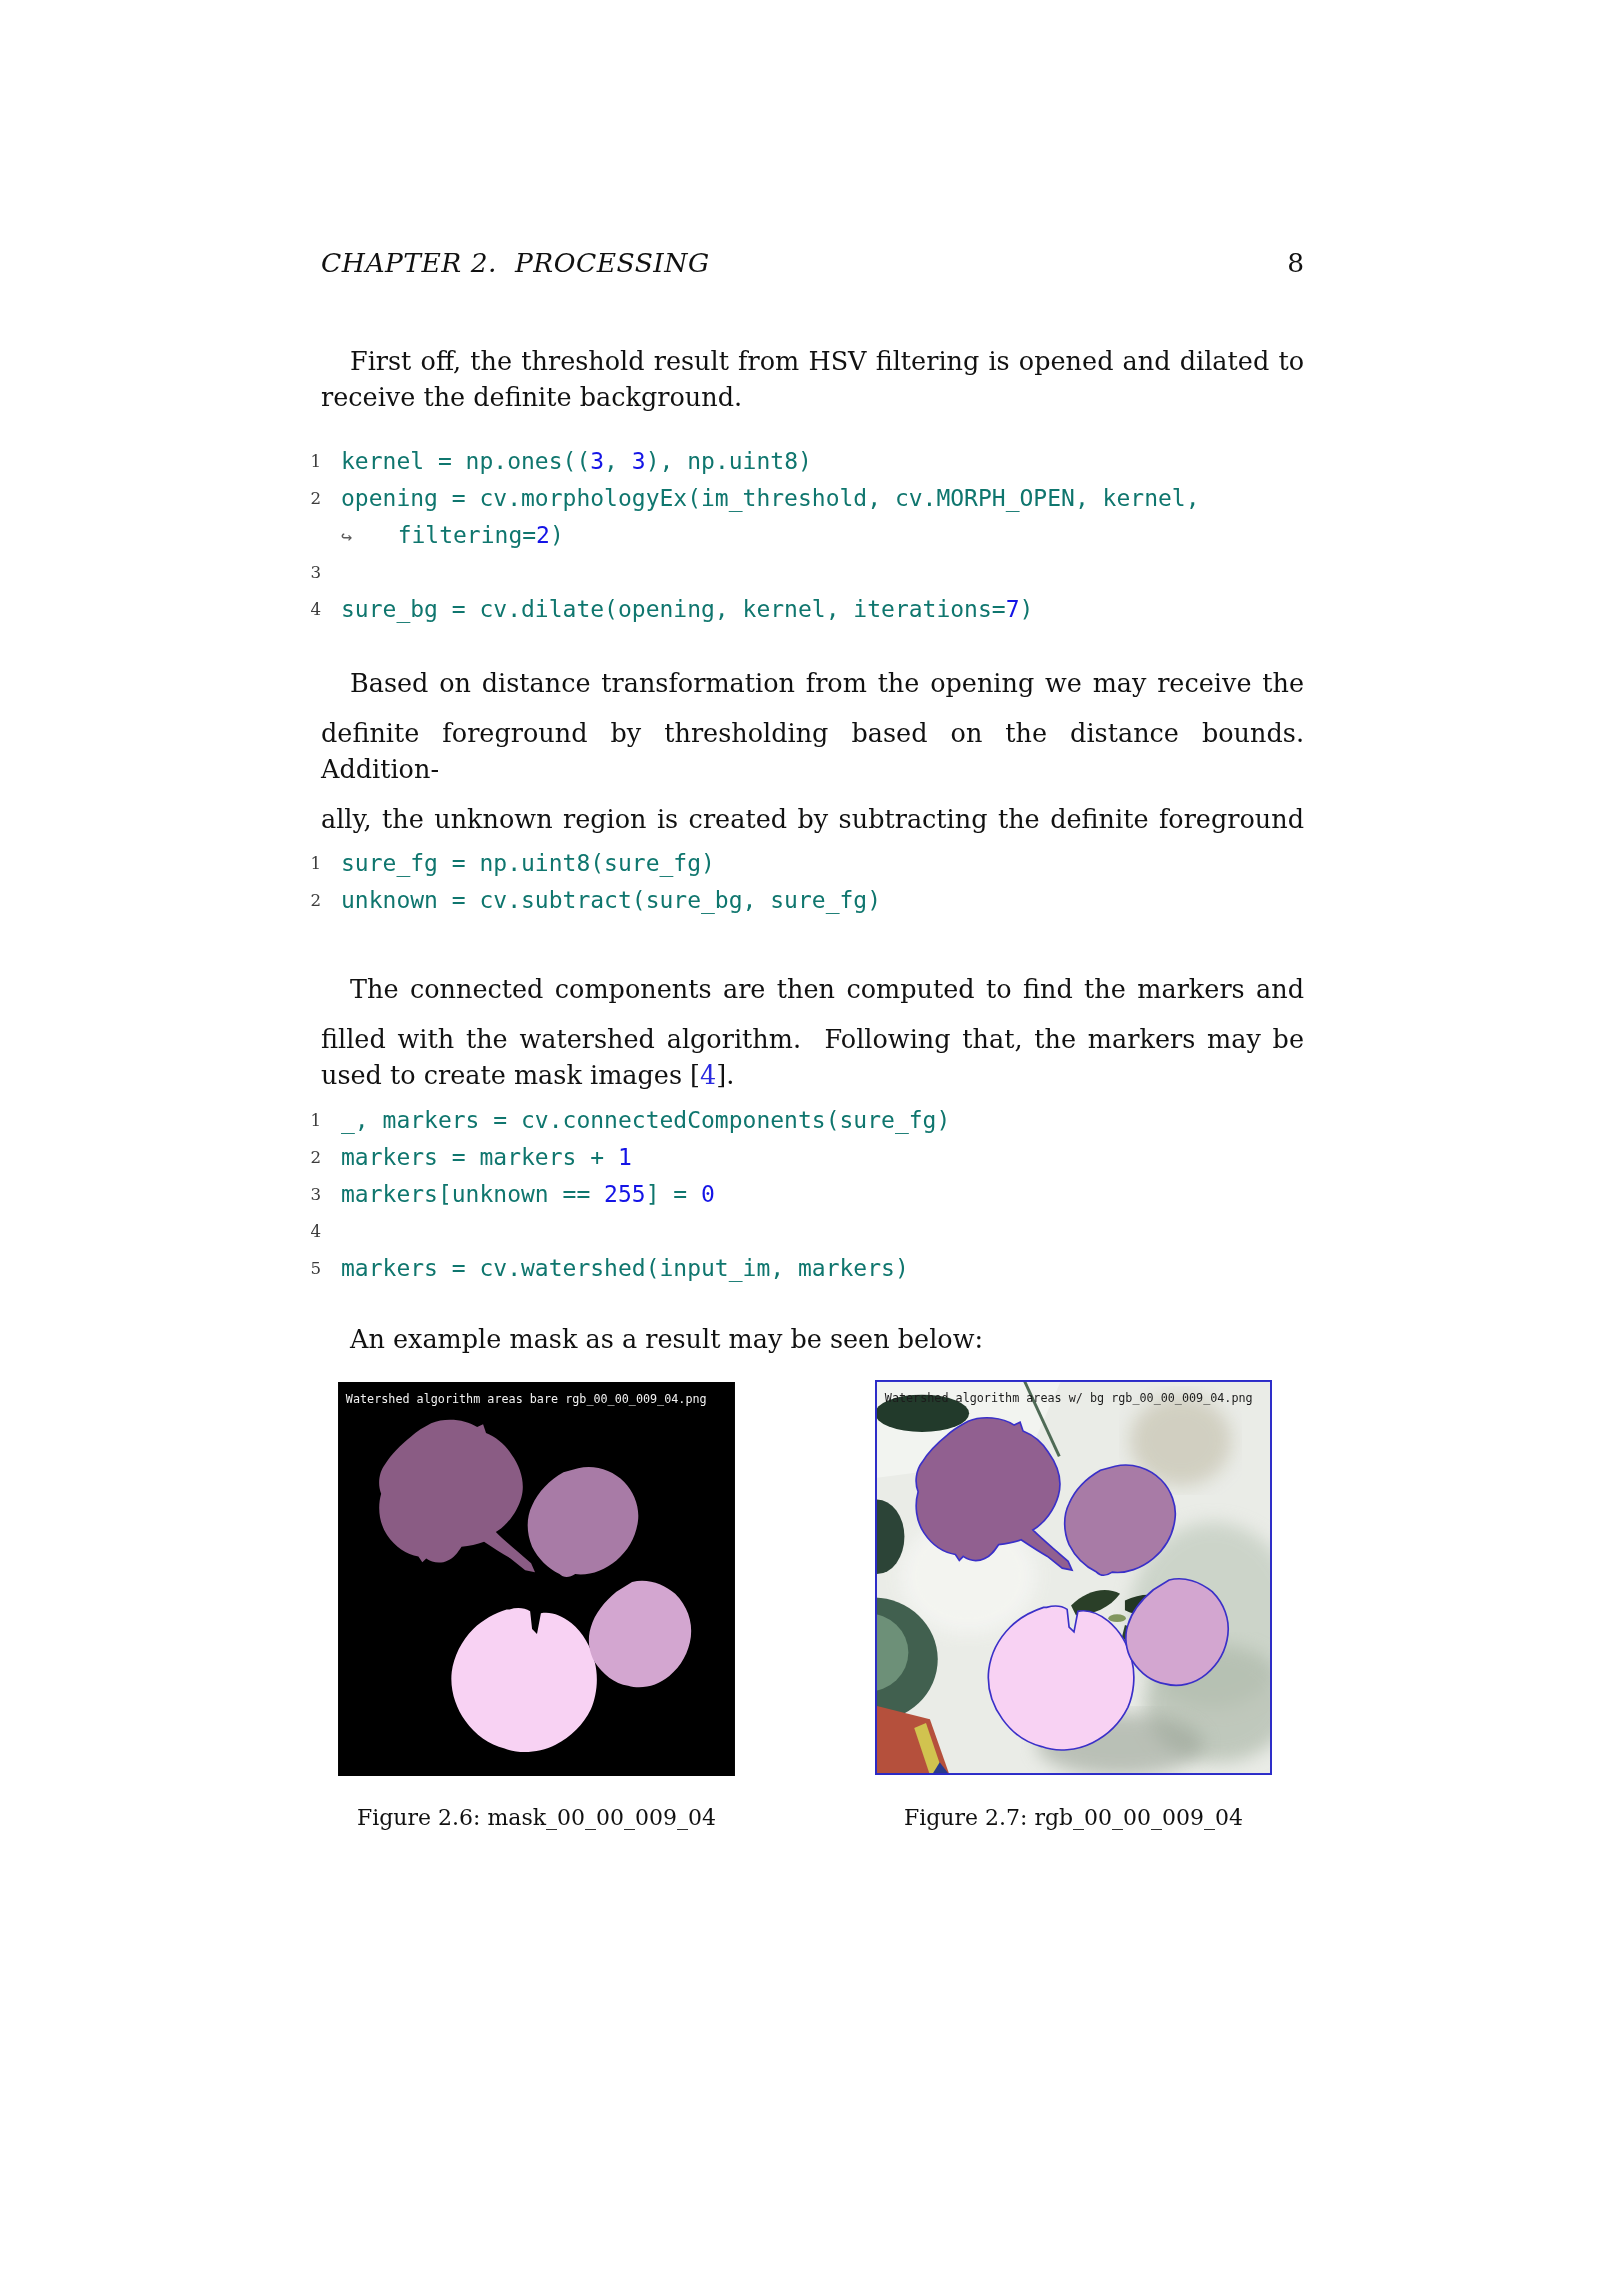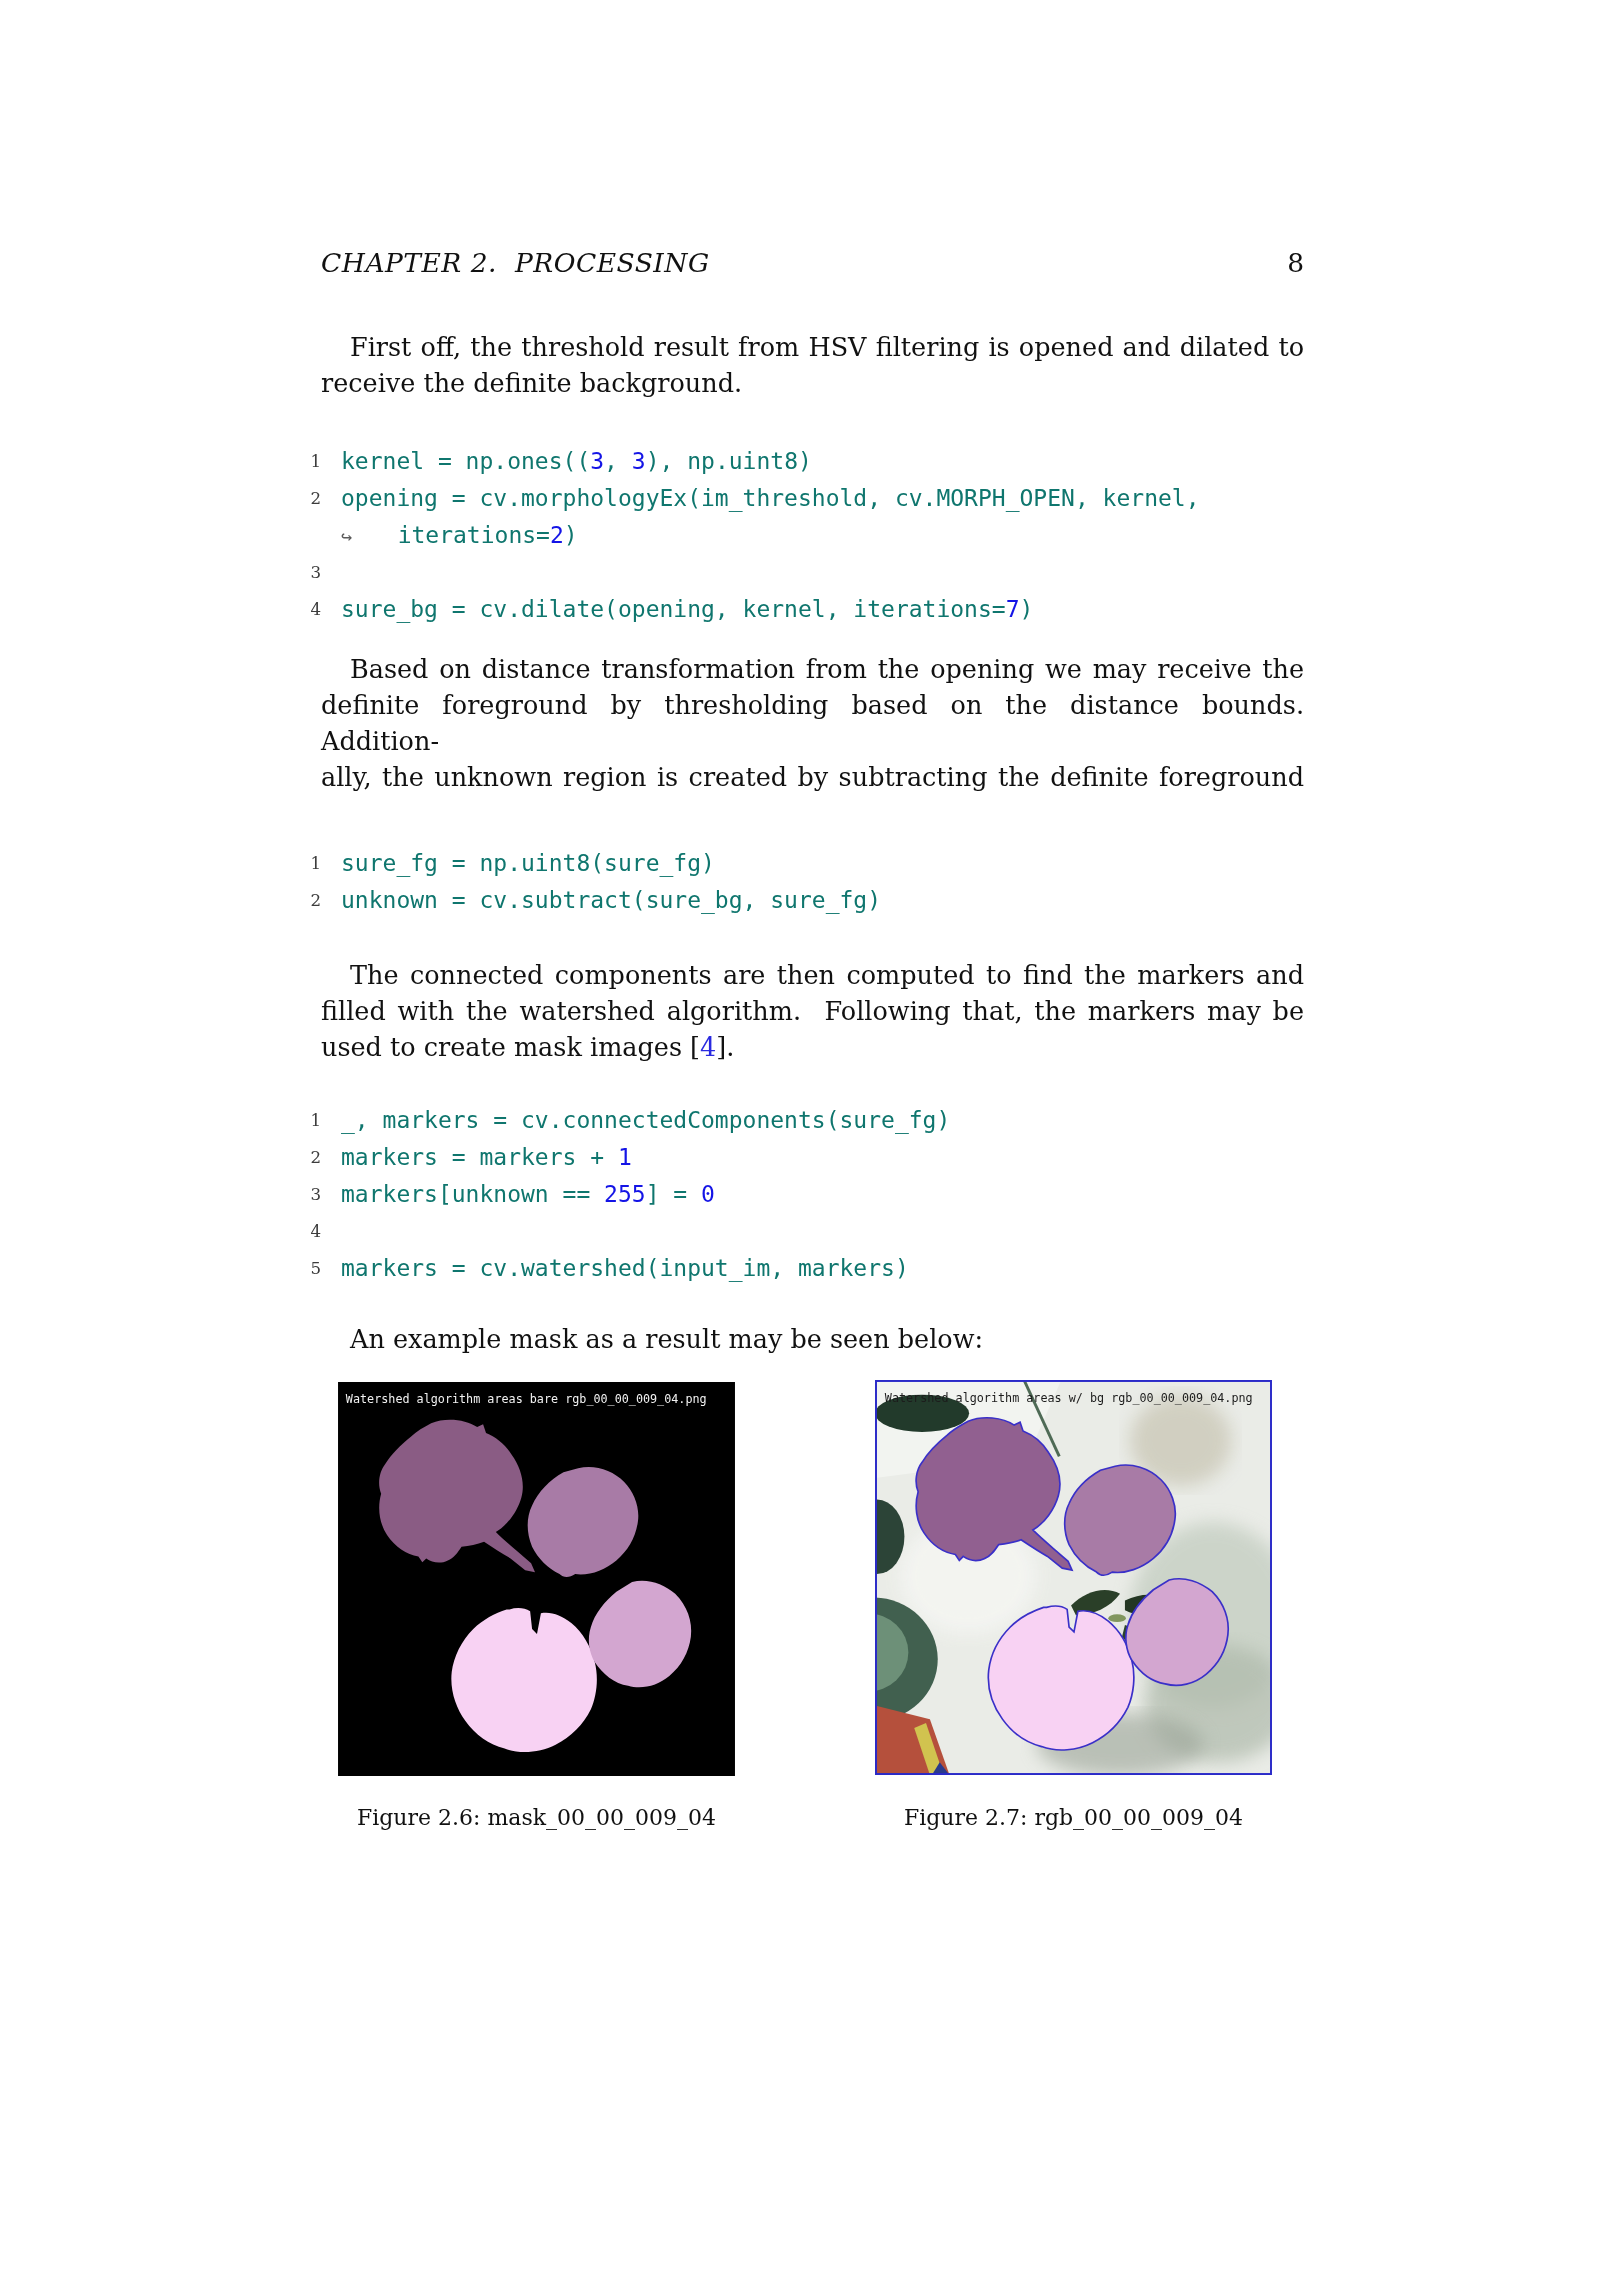"First off, the threshold result" .jl { margin-top: none -> 14px }
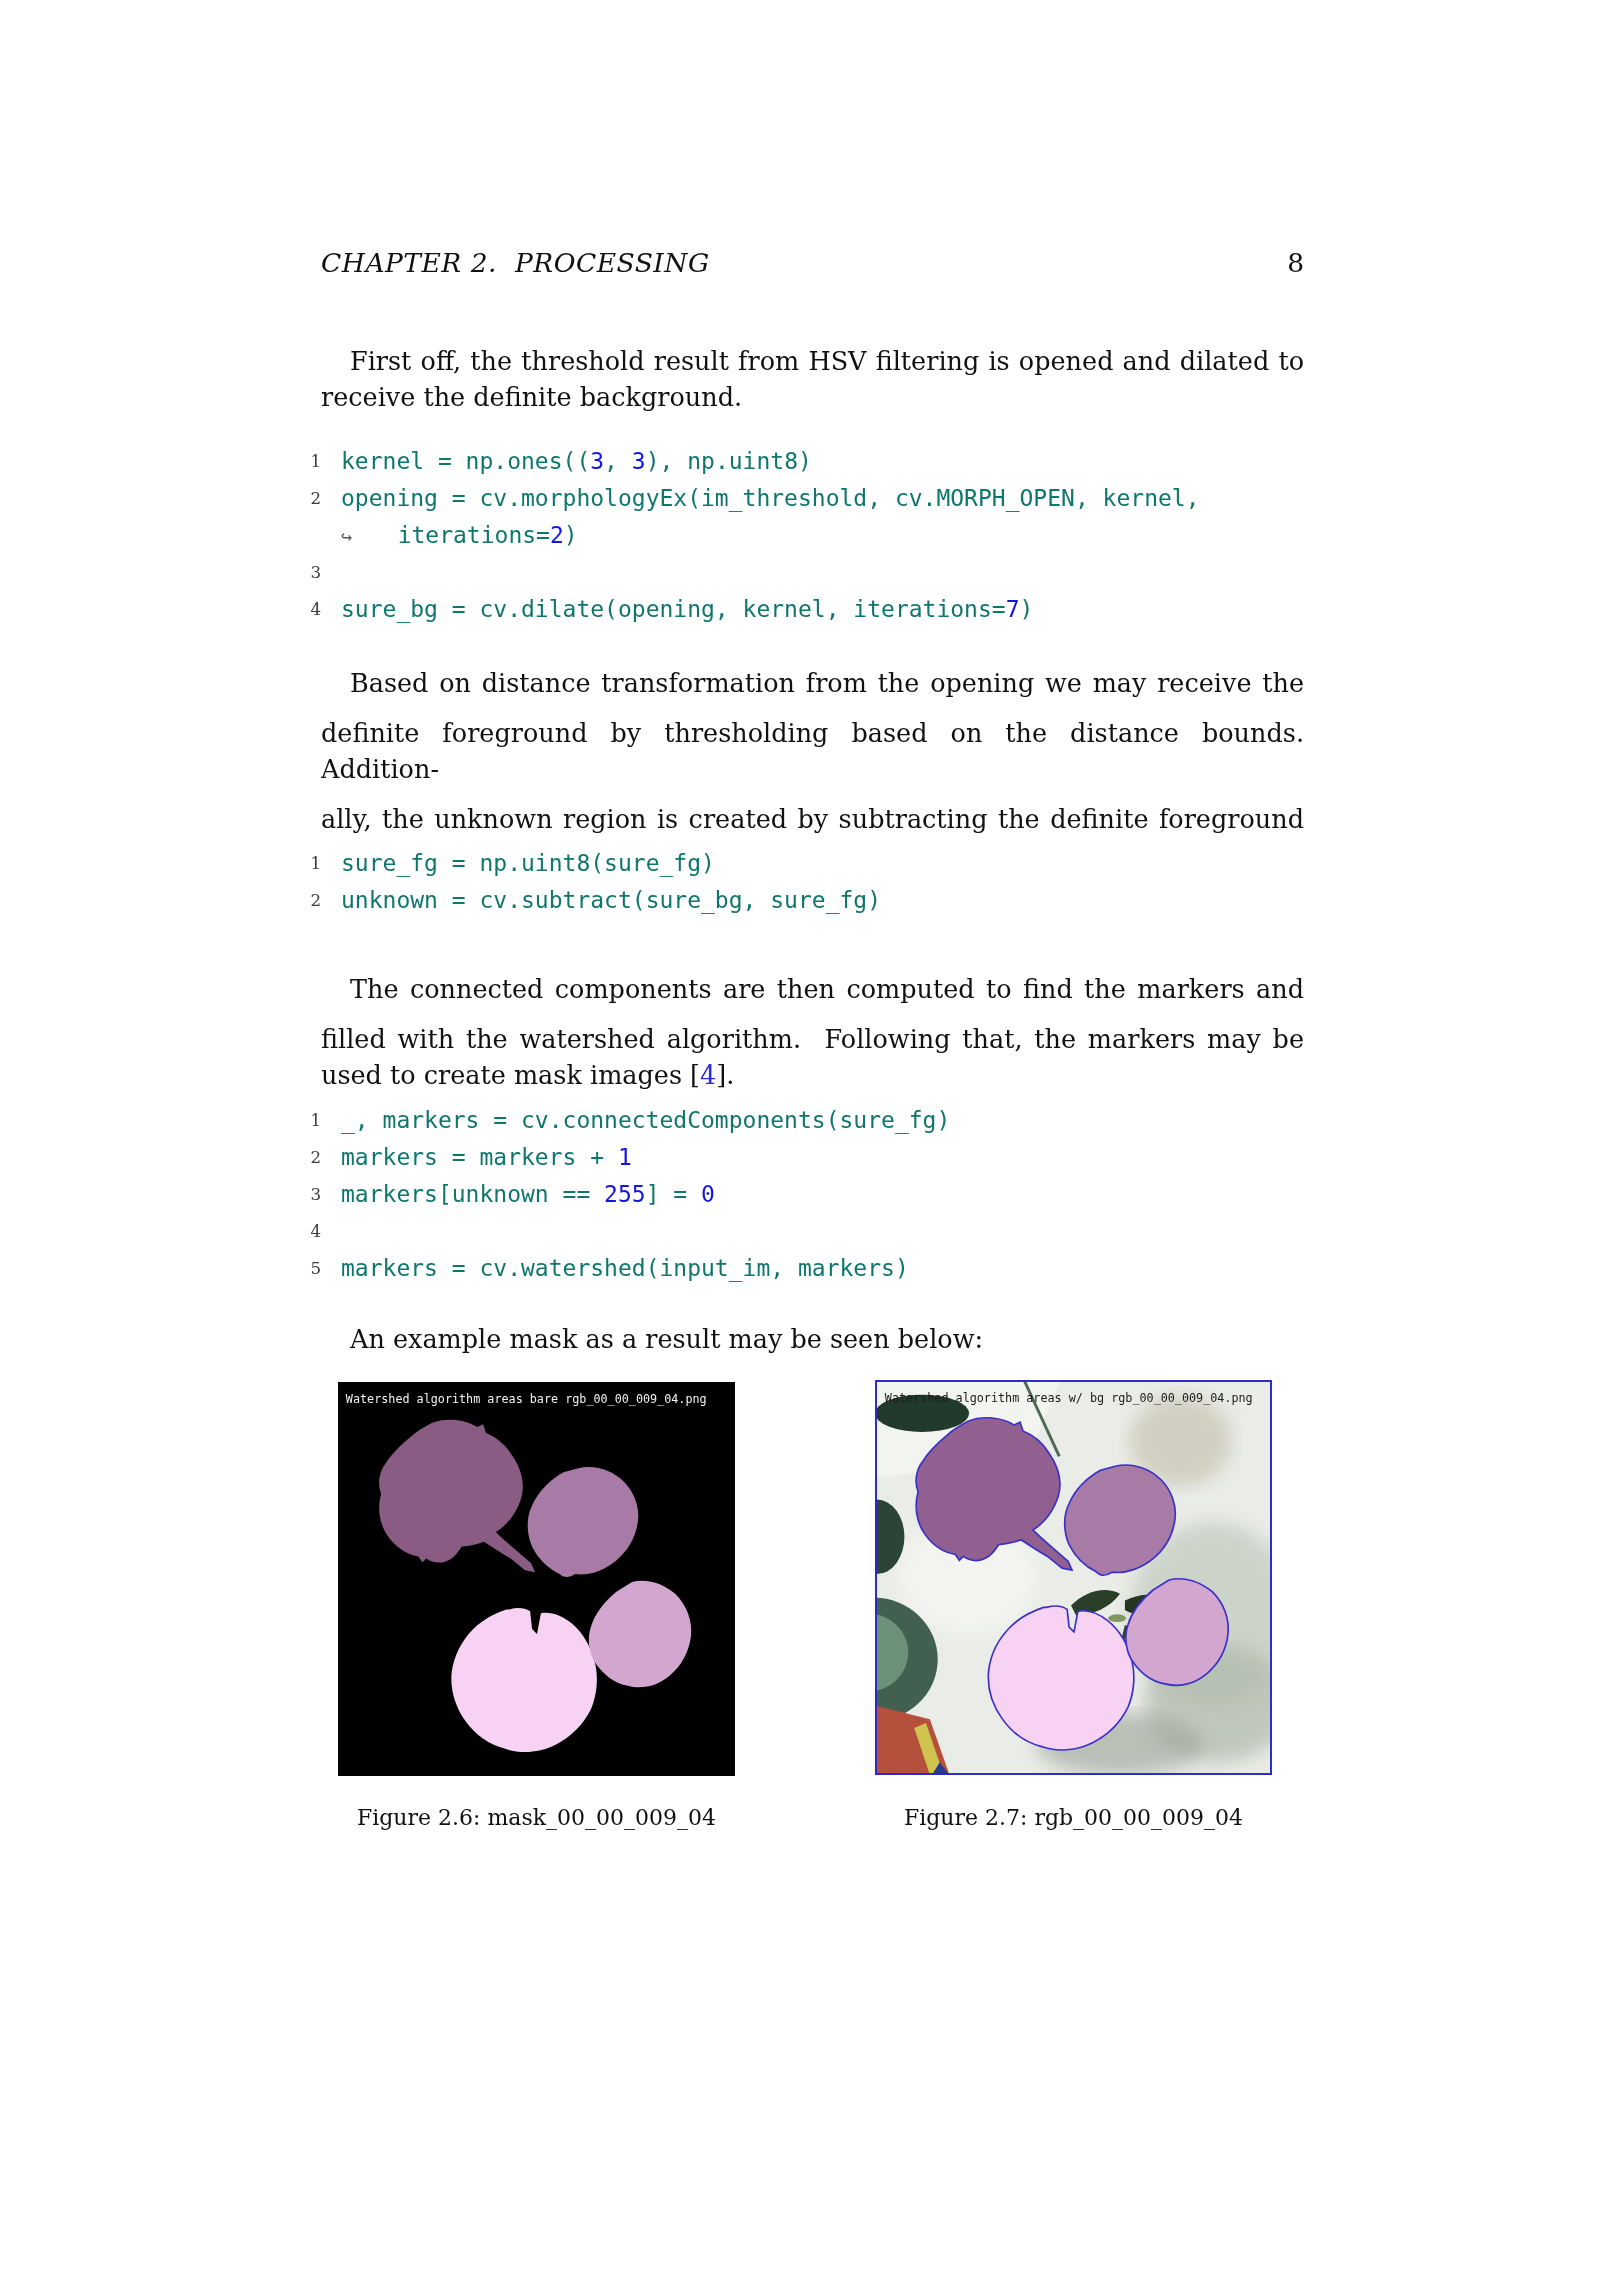"iterations=" span.seg-p { text: iterations -> filtering }
